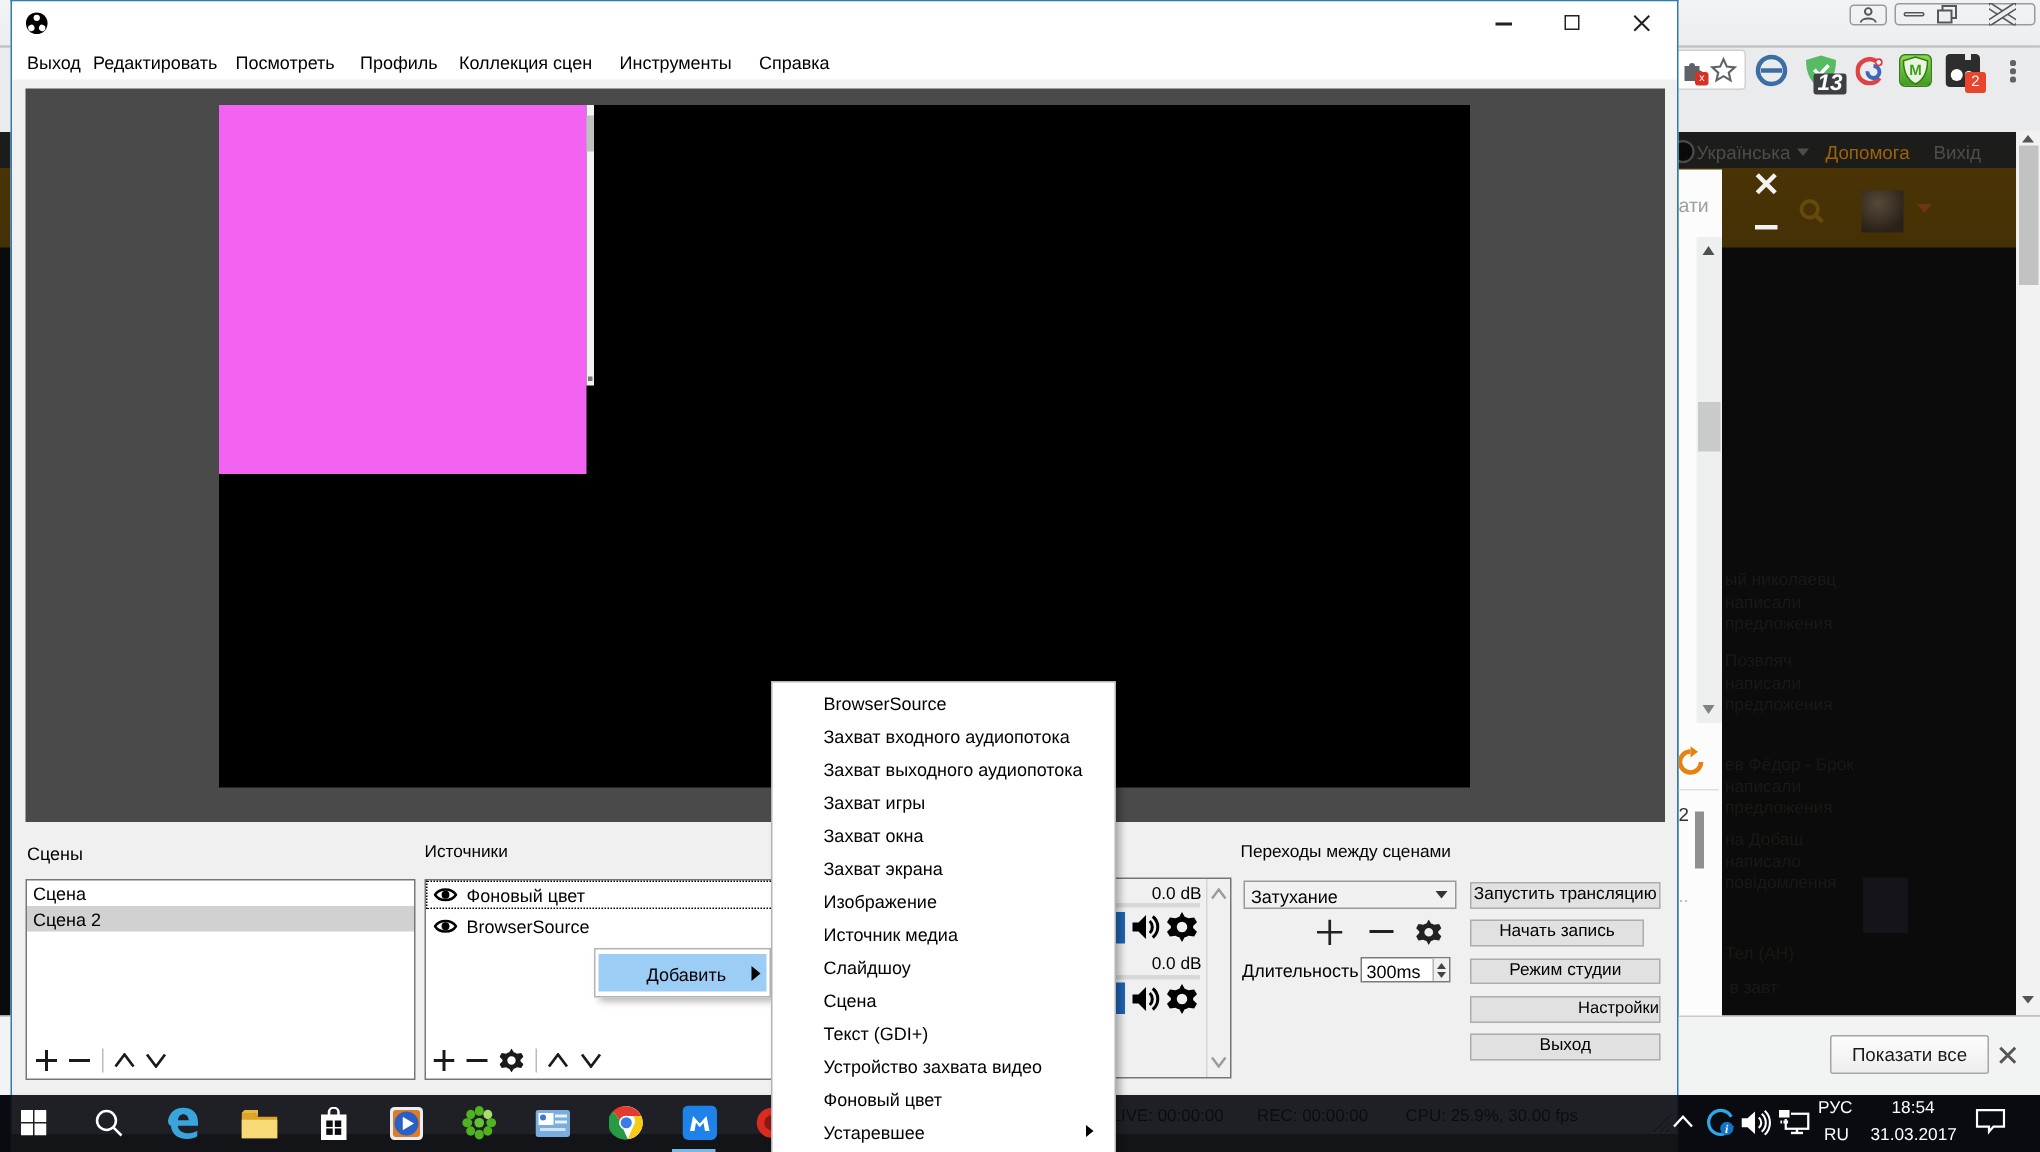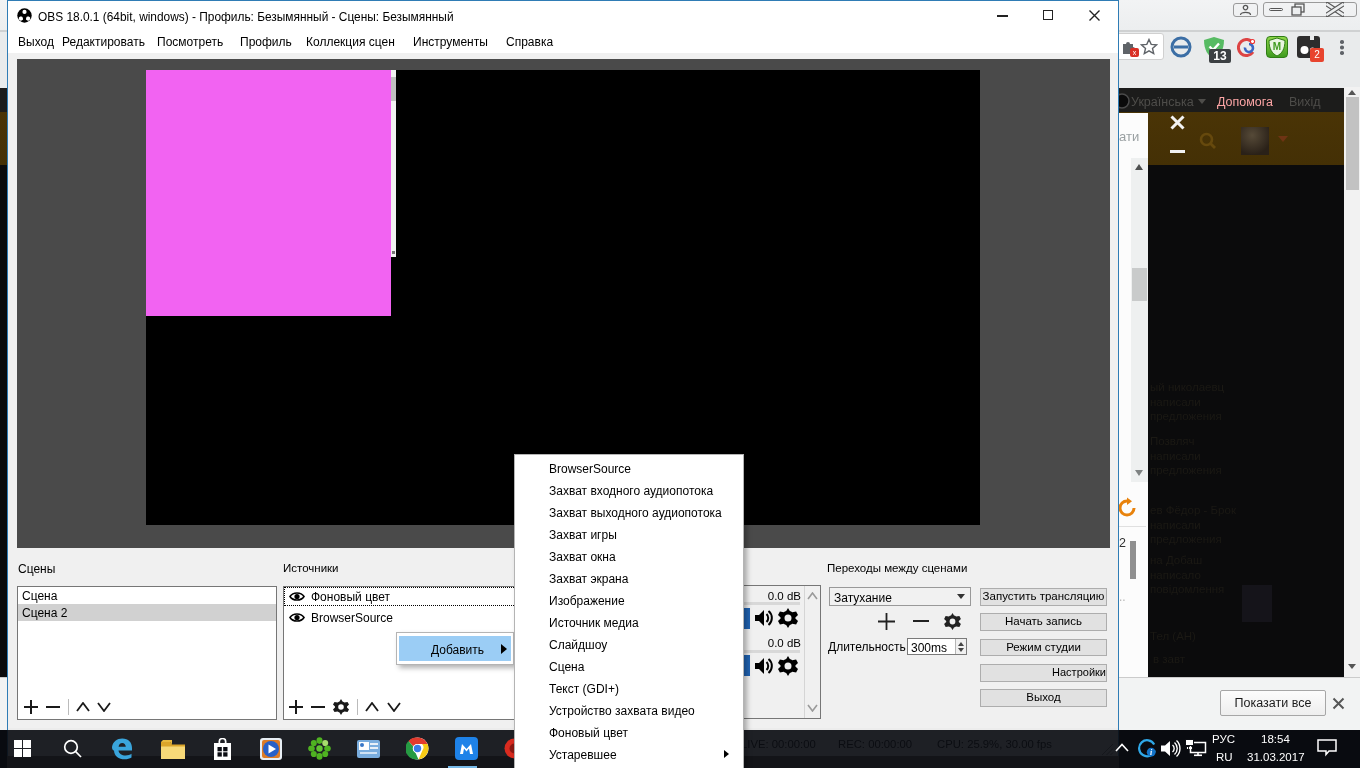"OBS 18.0.1 (64bit, windows) -" div.abs { html: <div>OBS 18.0.1 (64bit, windows) - Профиль: Безымянный - Сцены: Безымянный</div> -> none }
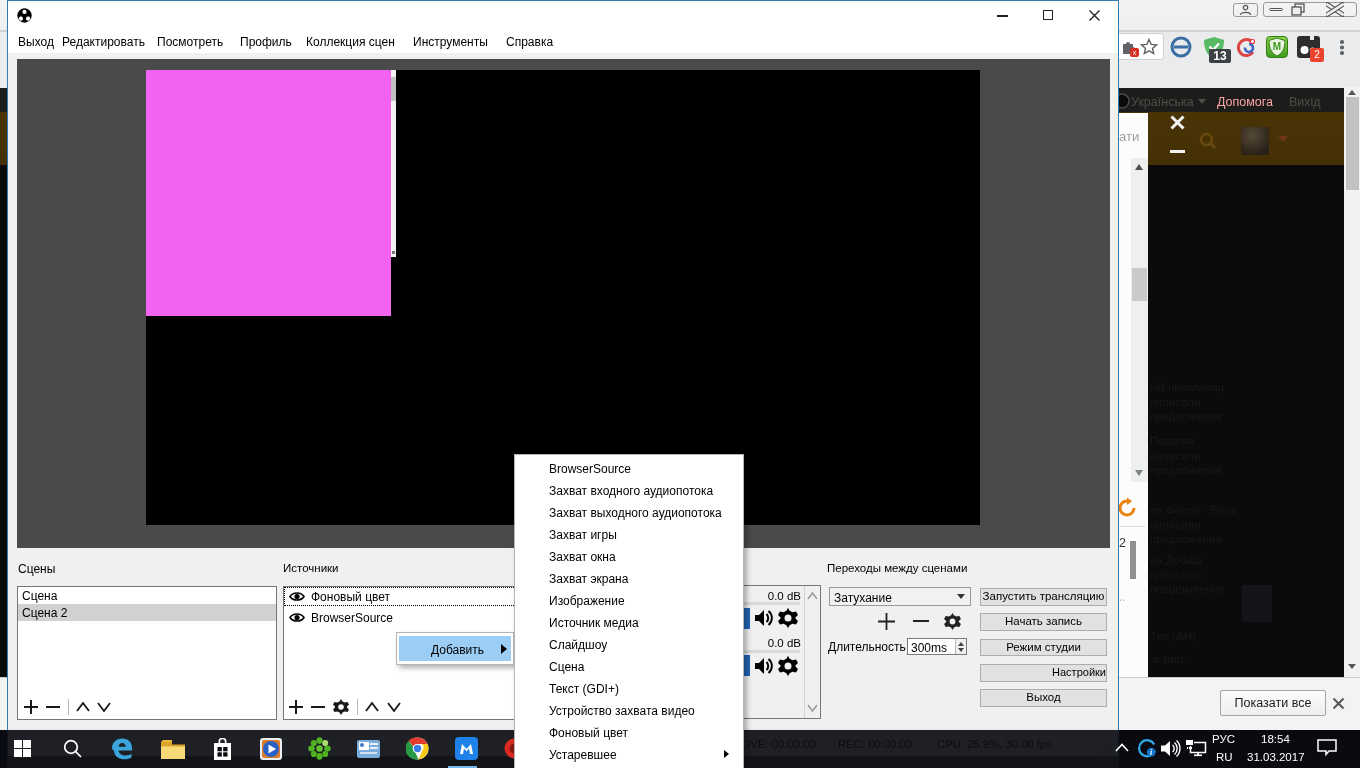"13" div.abs { font-size: 12px -> 15px; font-style: none -> italic }
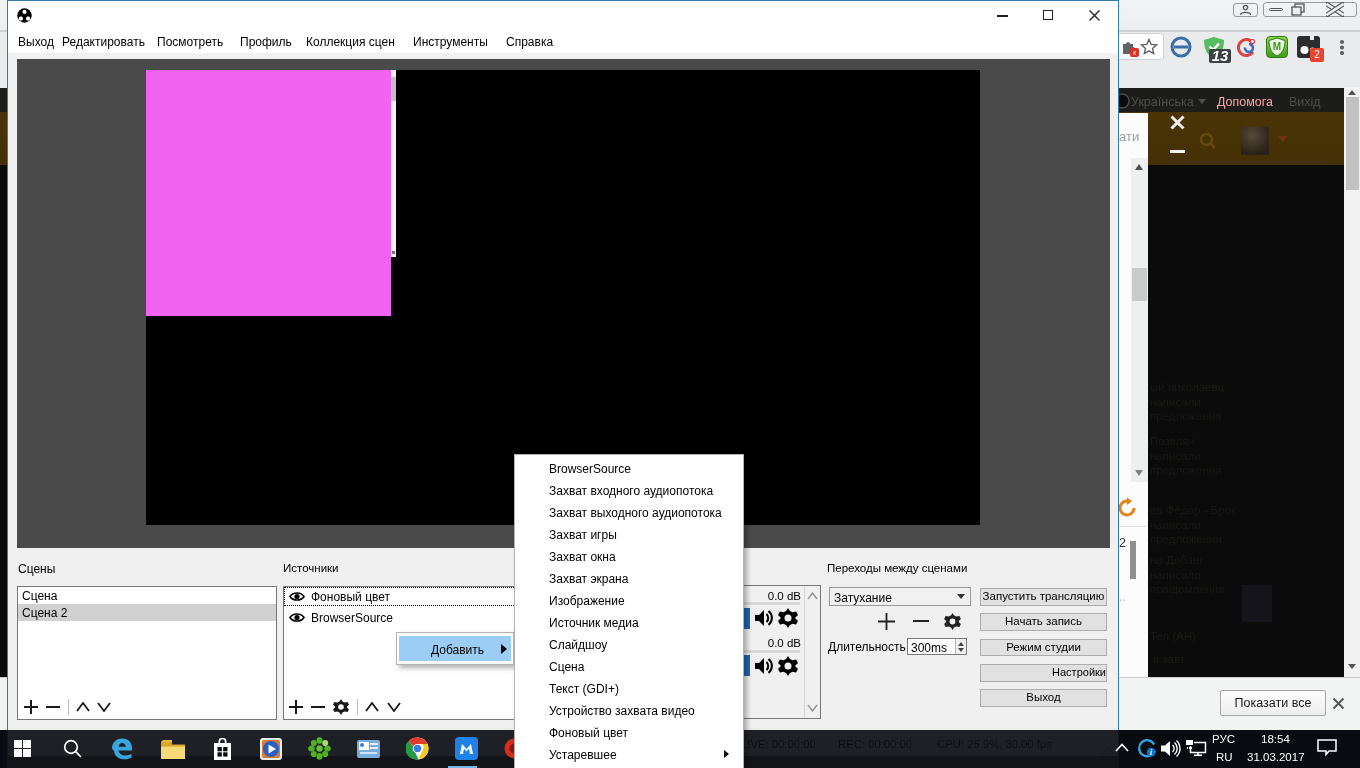"Допомога" div.abs { color: #fca5a5 -> #a16207 }
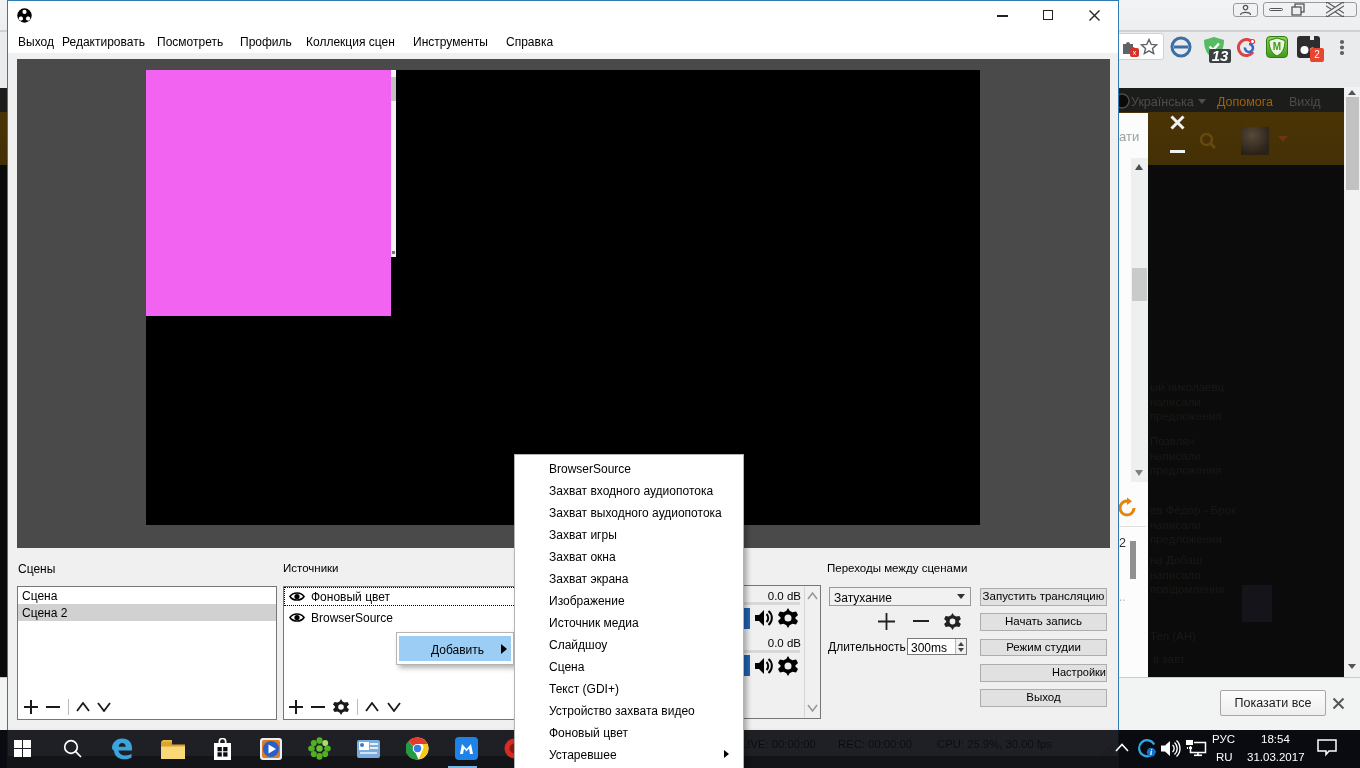"Начать запись" div.abs { width: 127px -> 116px }
